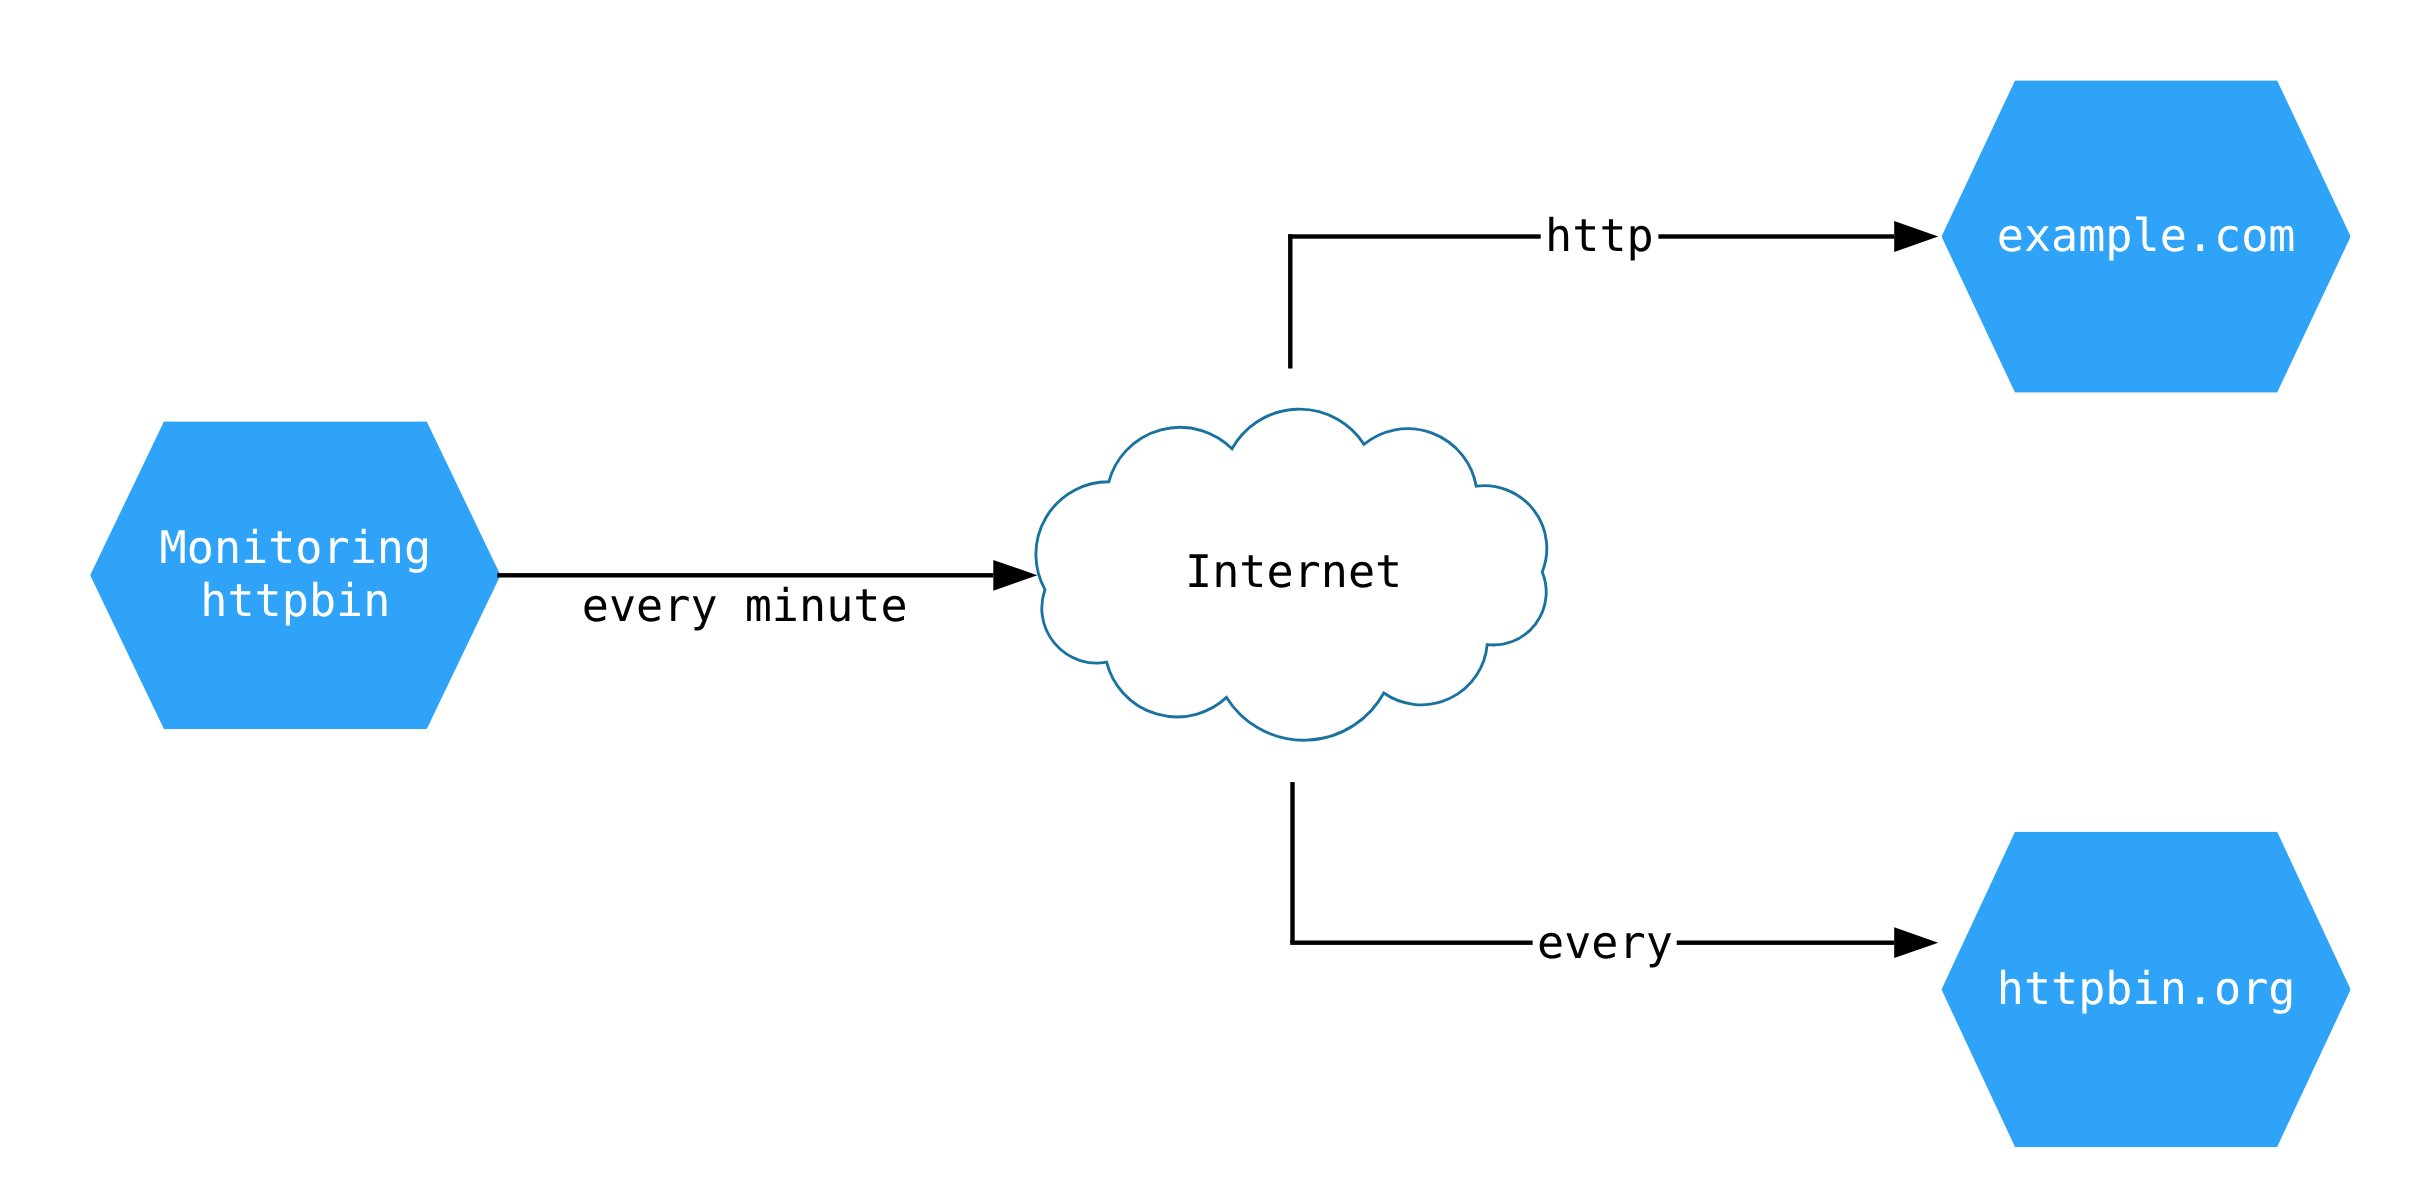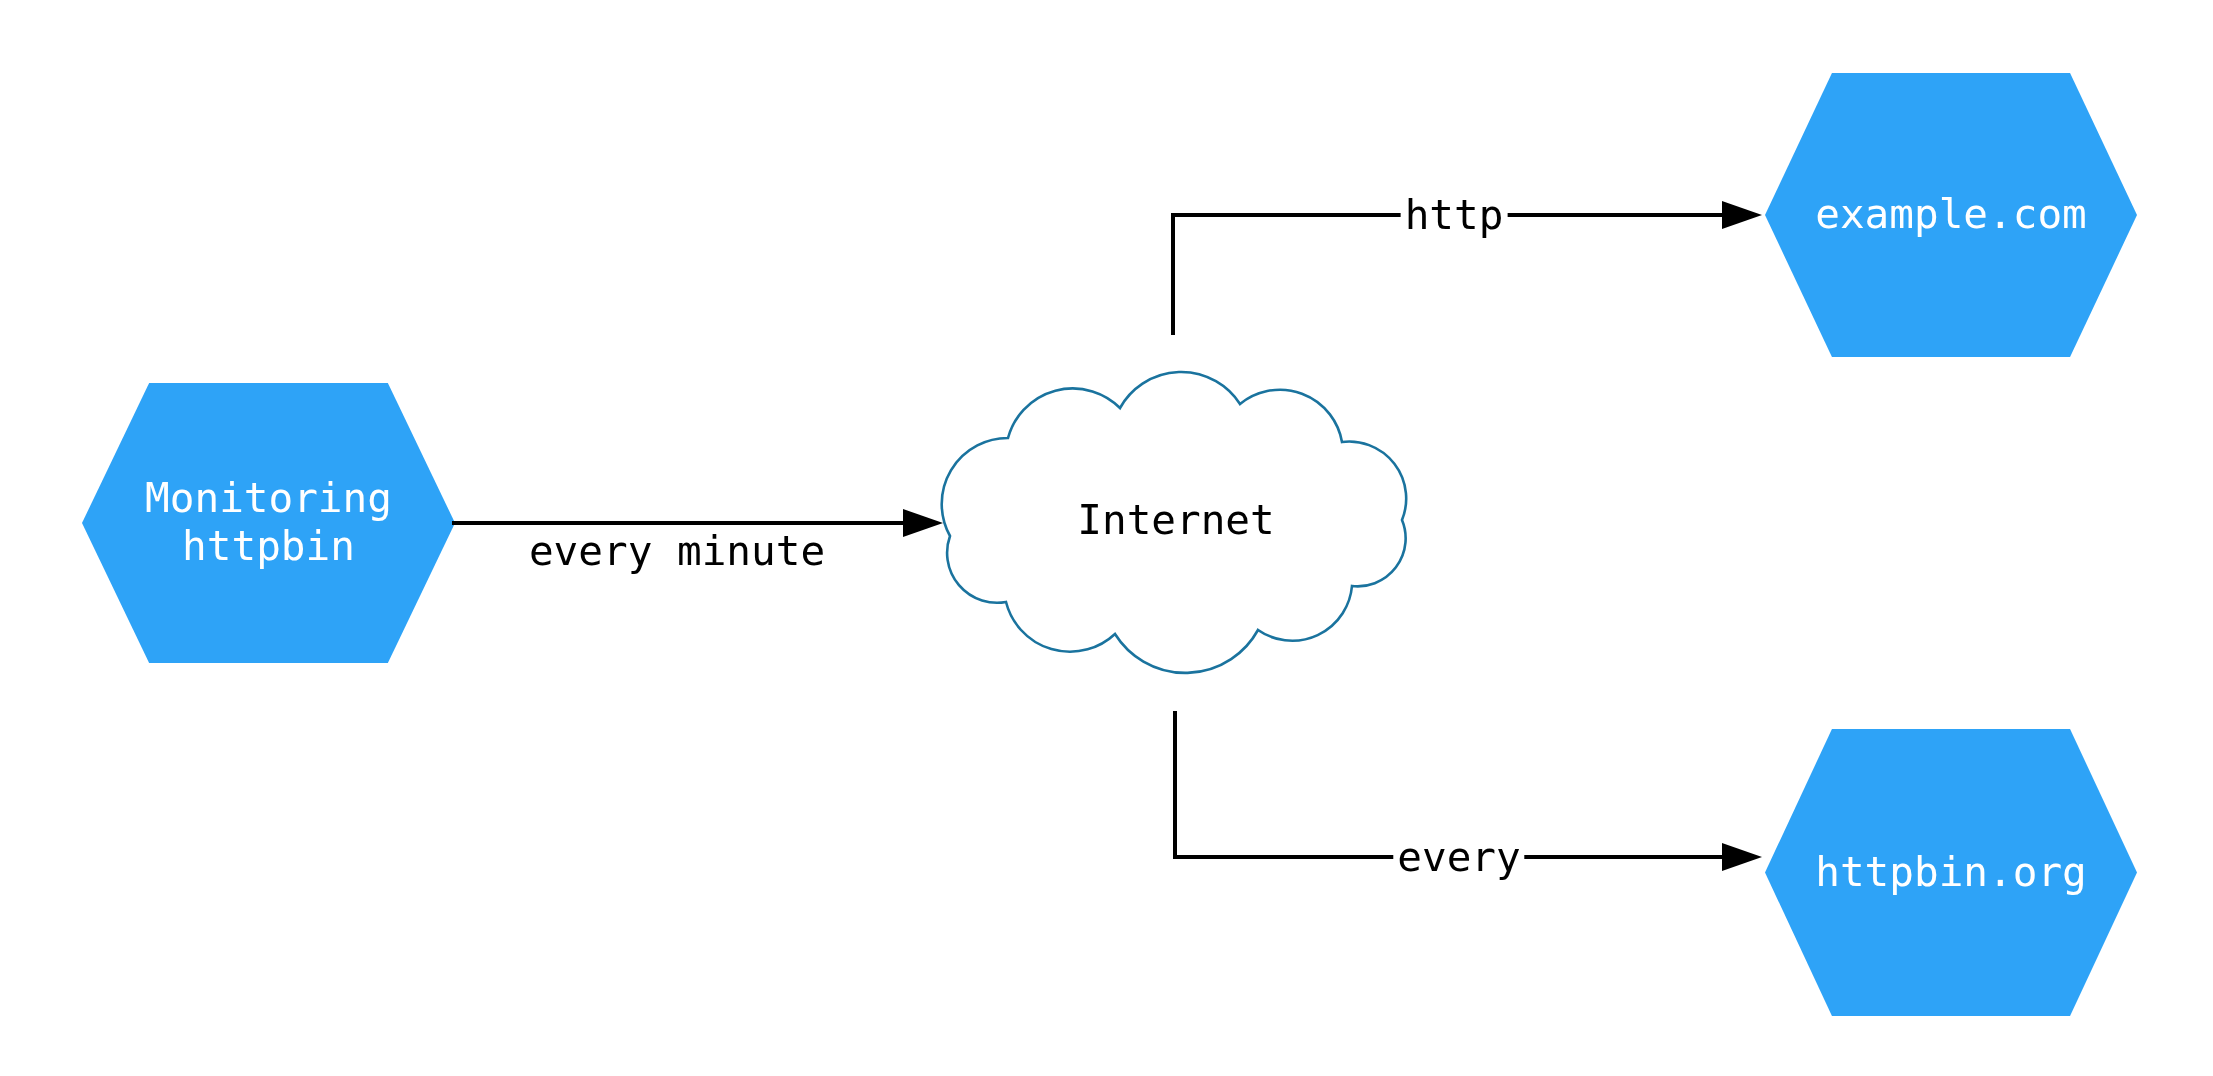"httpbin.org" div.hexagon { top: 729px -> 756px }
